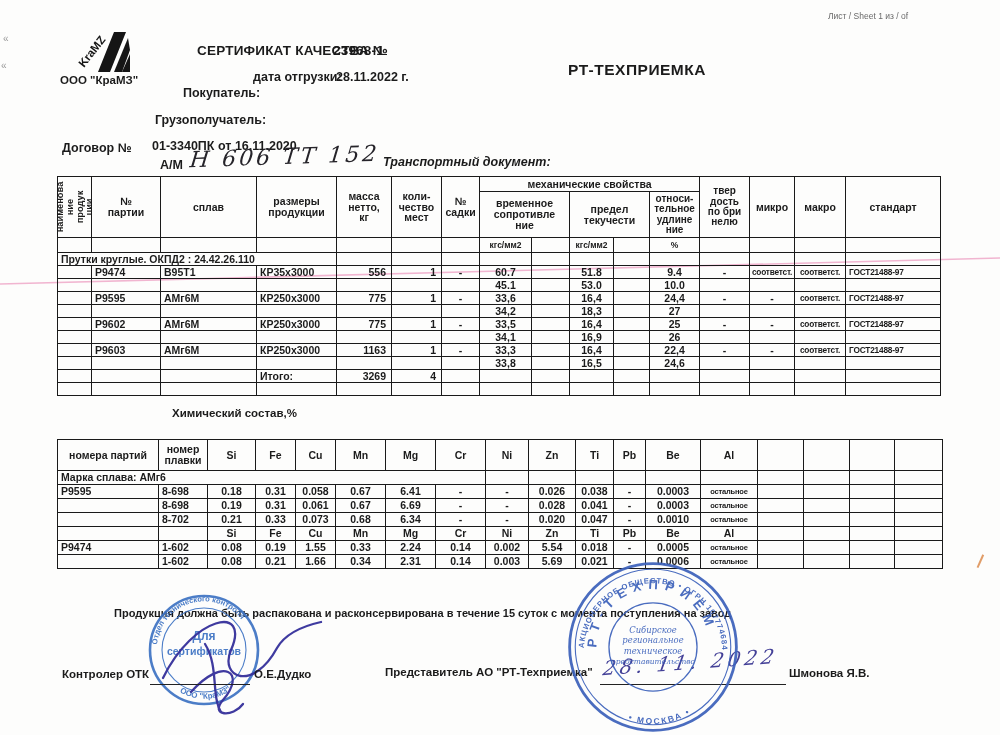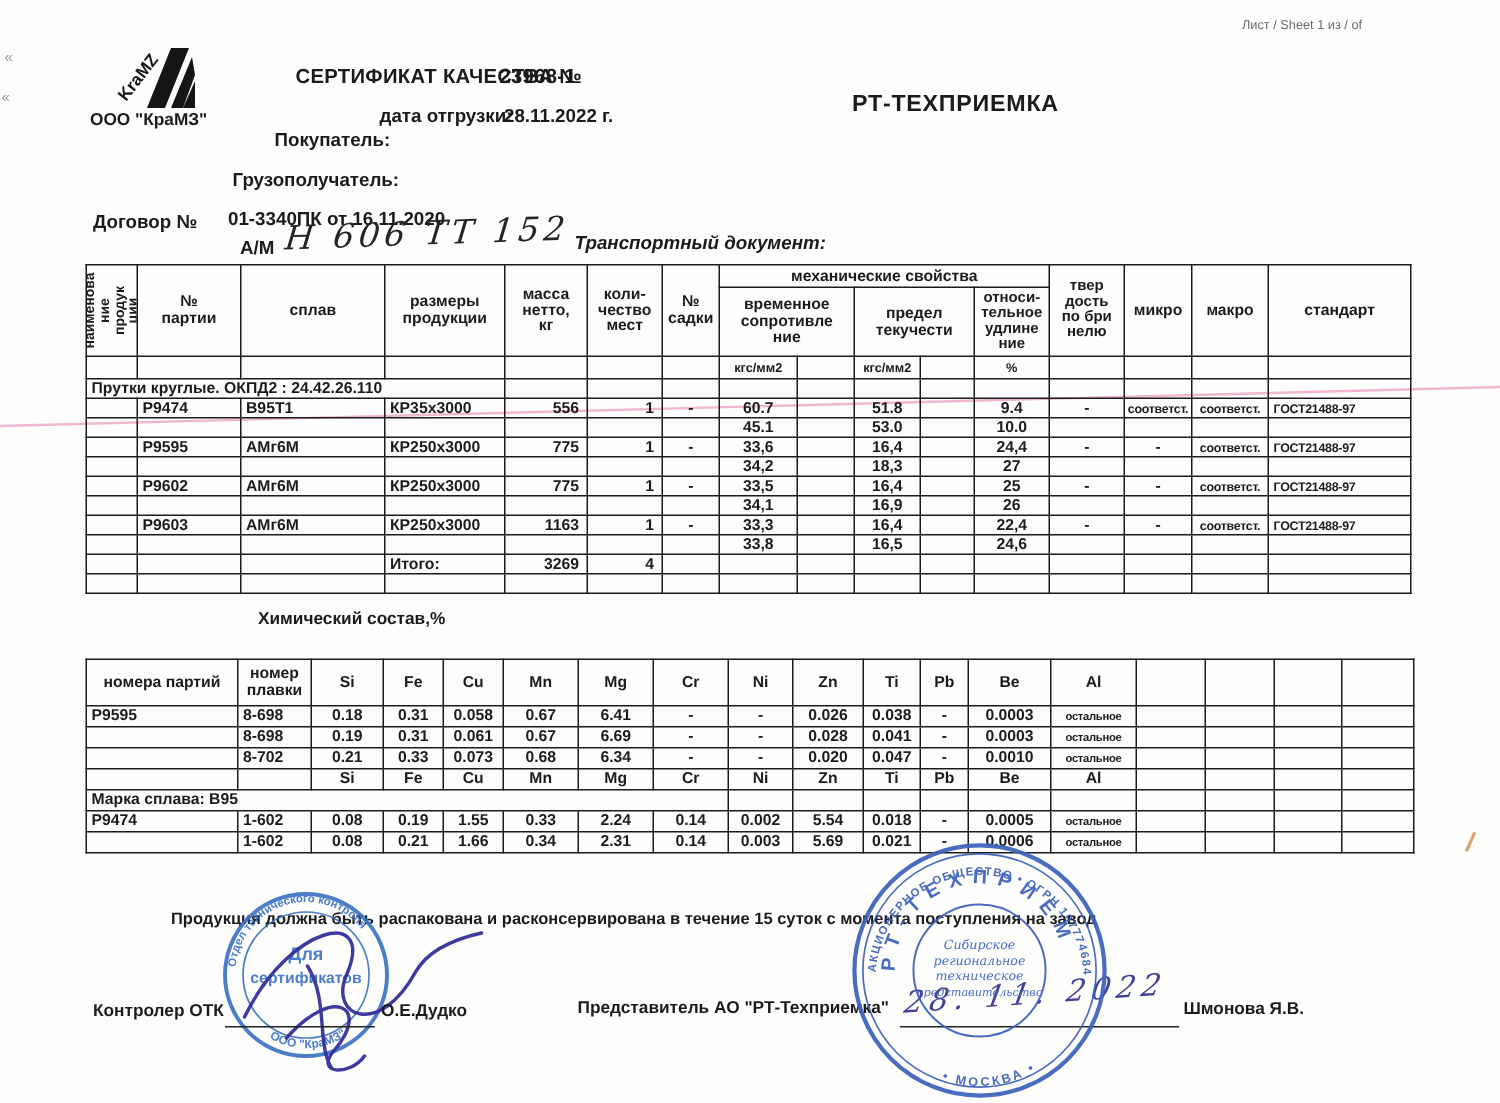"Марка сплава: АМг6" tr { html: none -> <tr> <td>Марка сплава: АМг6</td> <td></td> <td></td> <td></td> <td></td> <td></td> <td></td> <td></td> <td></td> <td></td> <td></td> </tr> }
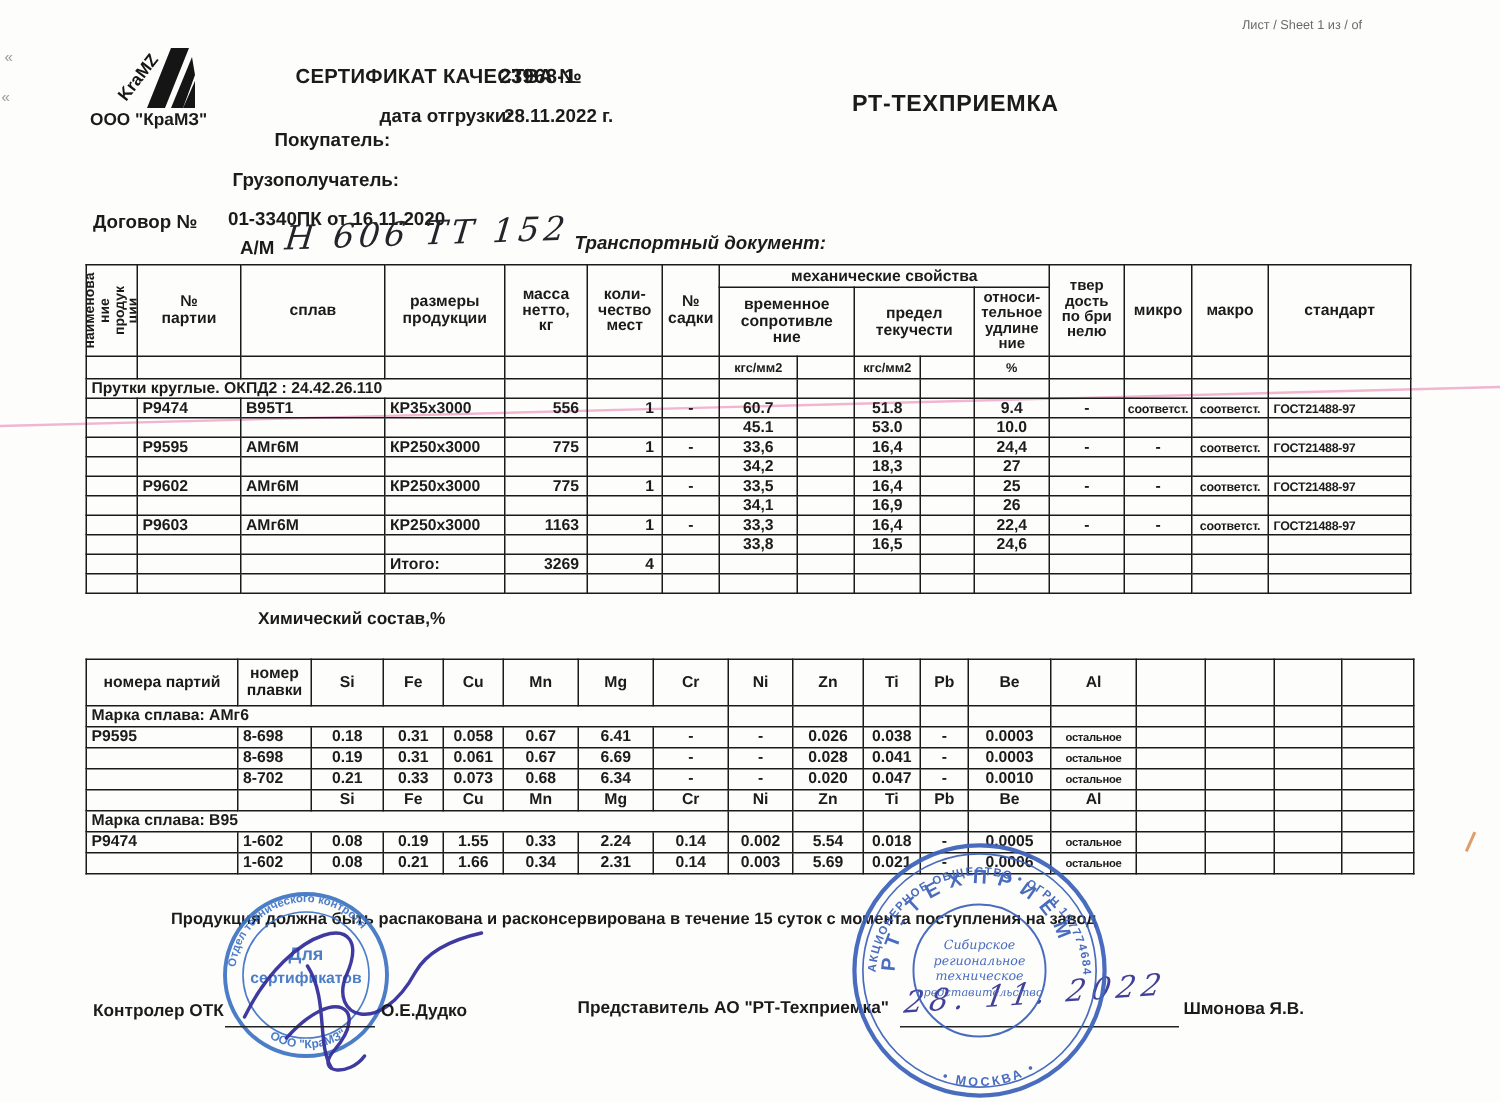"Марка сплава: В95" tr { html: <tr> <td>Марка сплава: В95</td> <td></td> <td></td> <td></td> <td></td> <td></td> <td></td> <td></td> <td></td> <td></td> <td></td> </tr> -> none }
